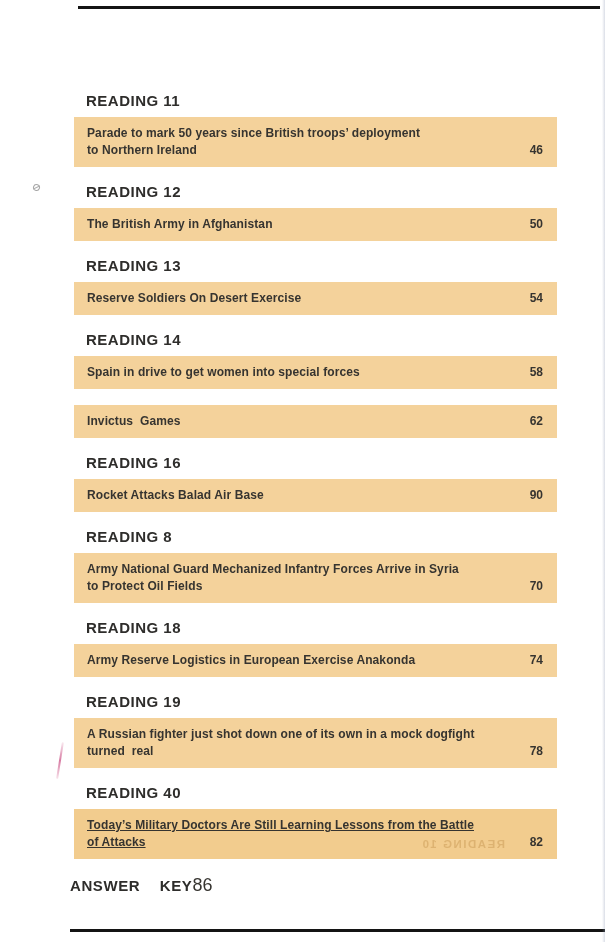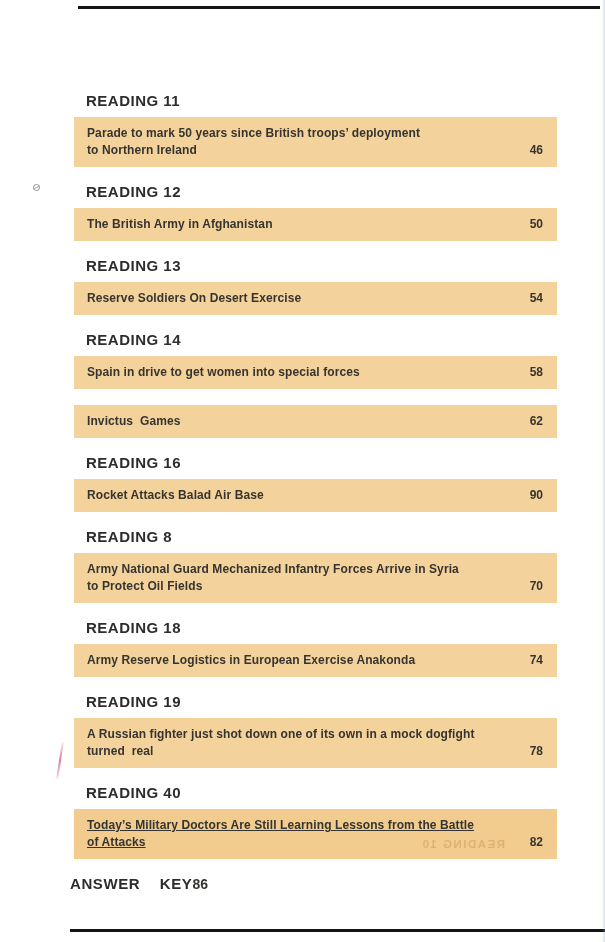"86" .answer-key .ak-page { font-size: 14px -> 18px; font-weight: bold -> normal }
